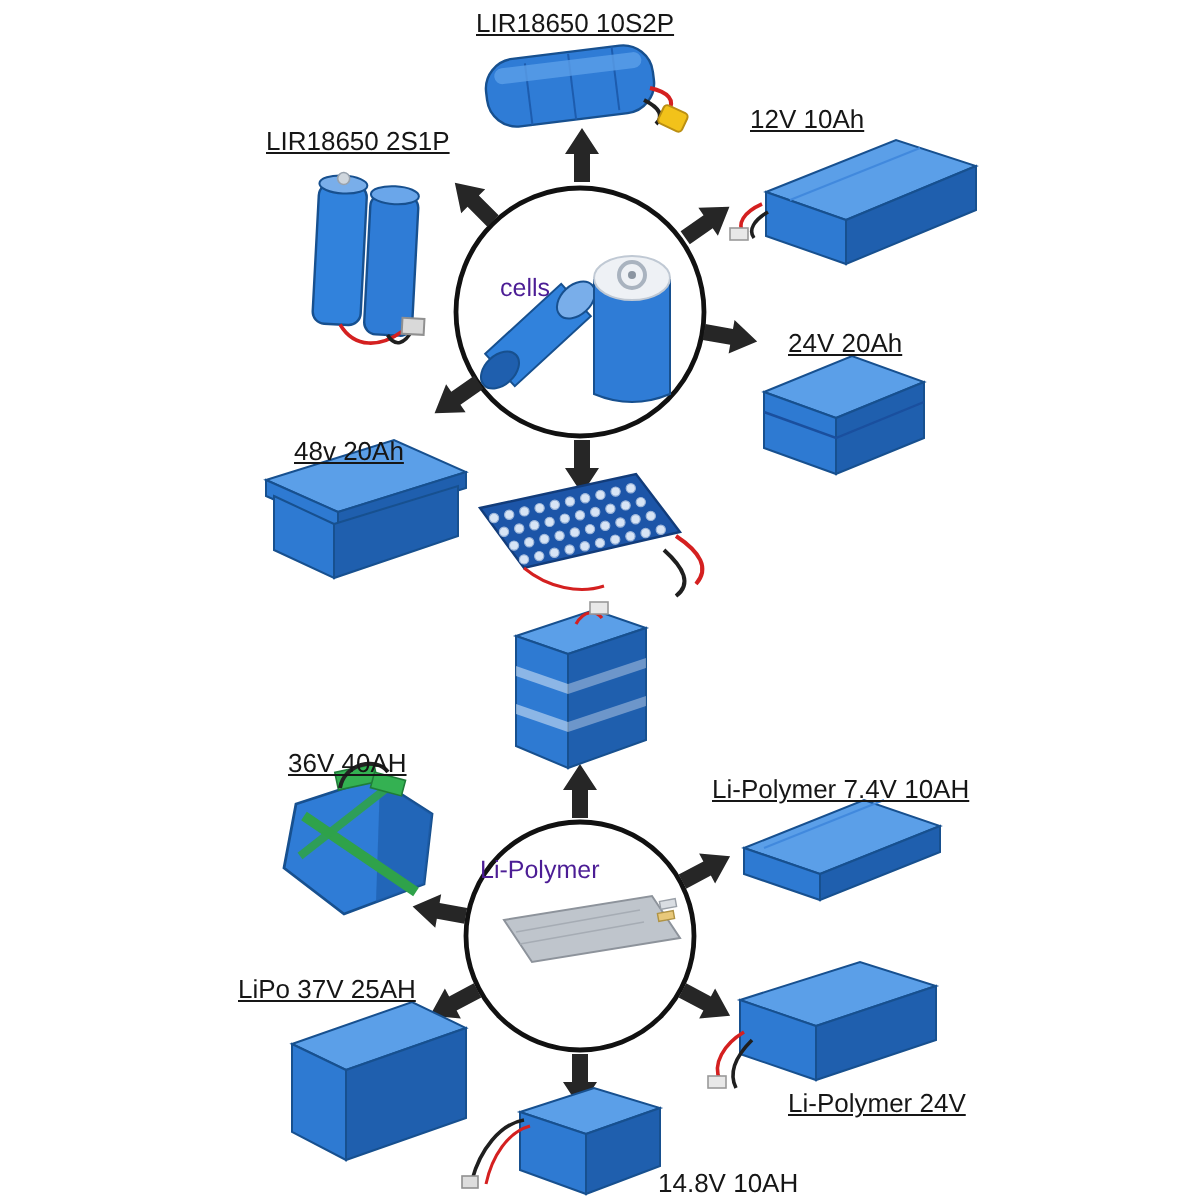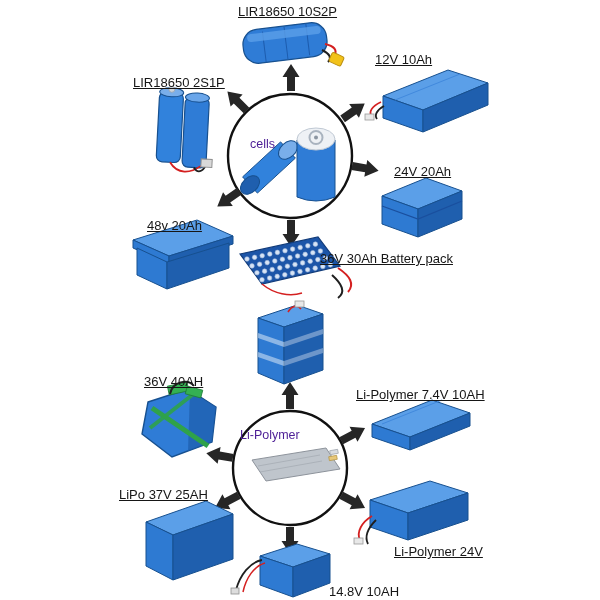"LIR18650 2S1P" div.label { top: 75px -> 63px }
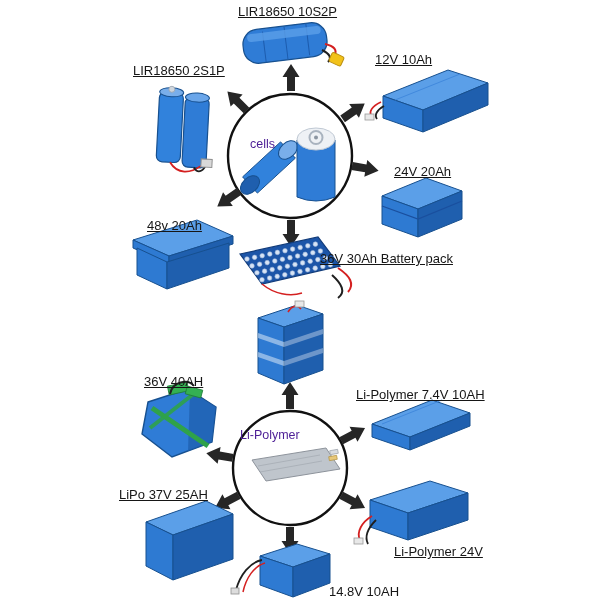"36V 30Ah Battery pack" div.label { html: <div>36V 30Ah Battery pack</div> -> none }
